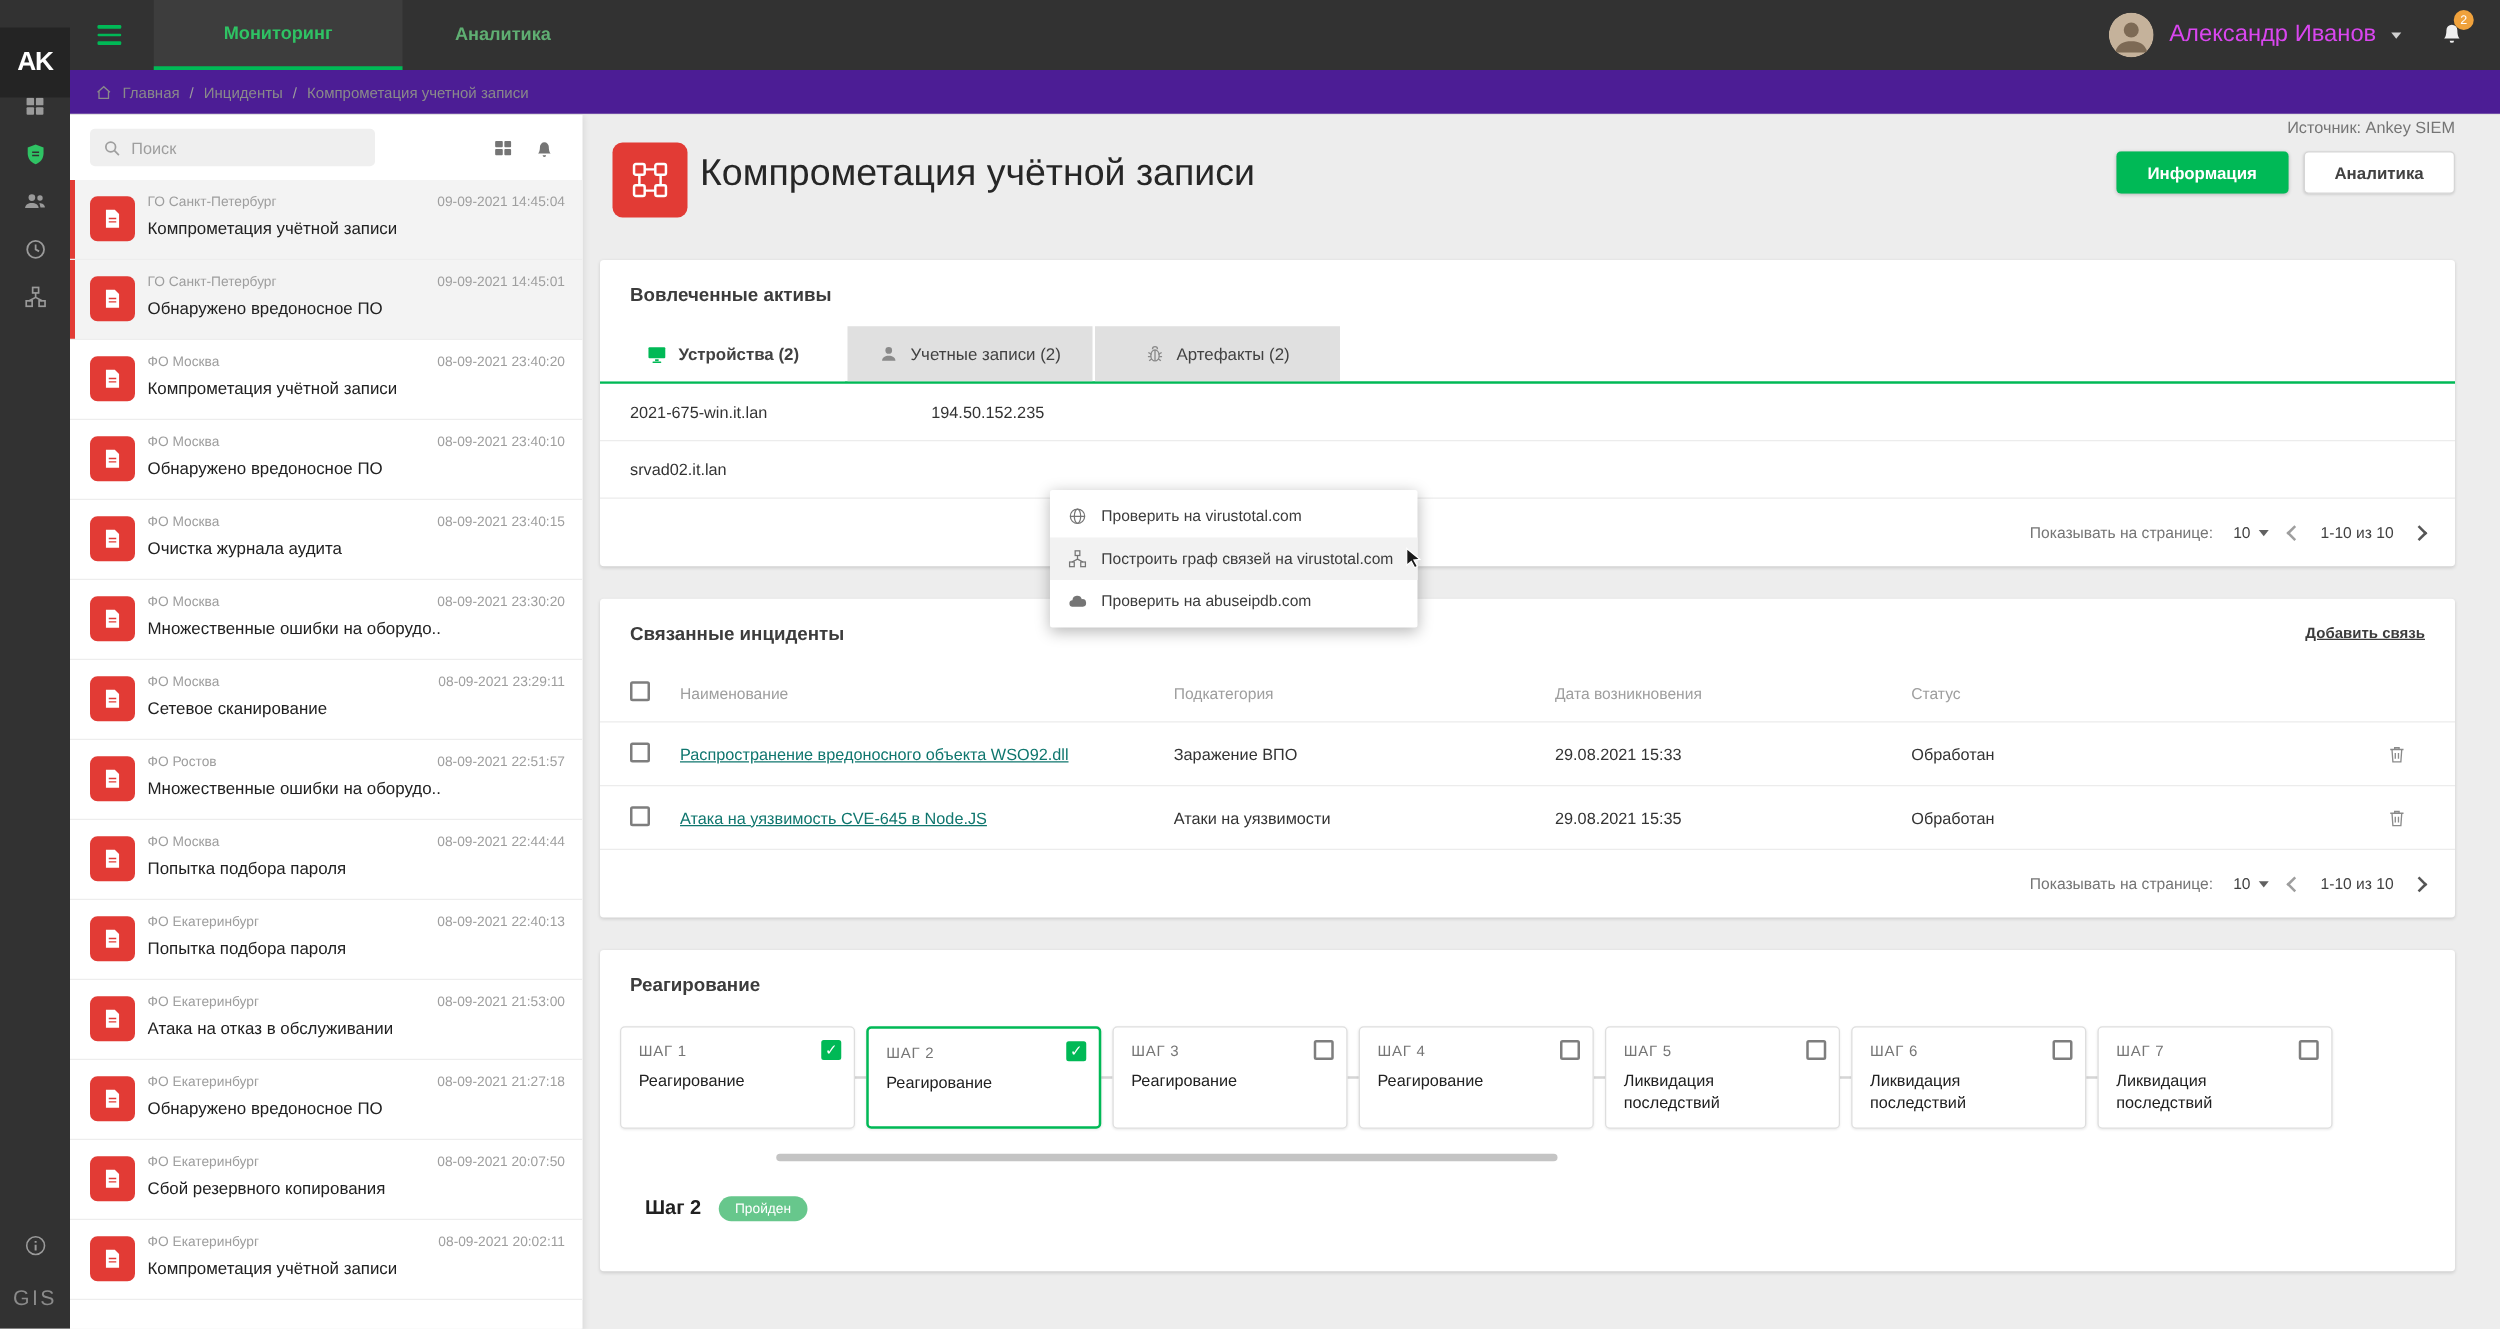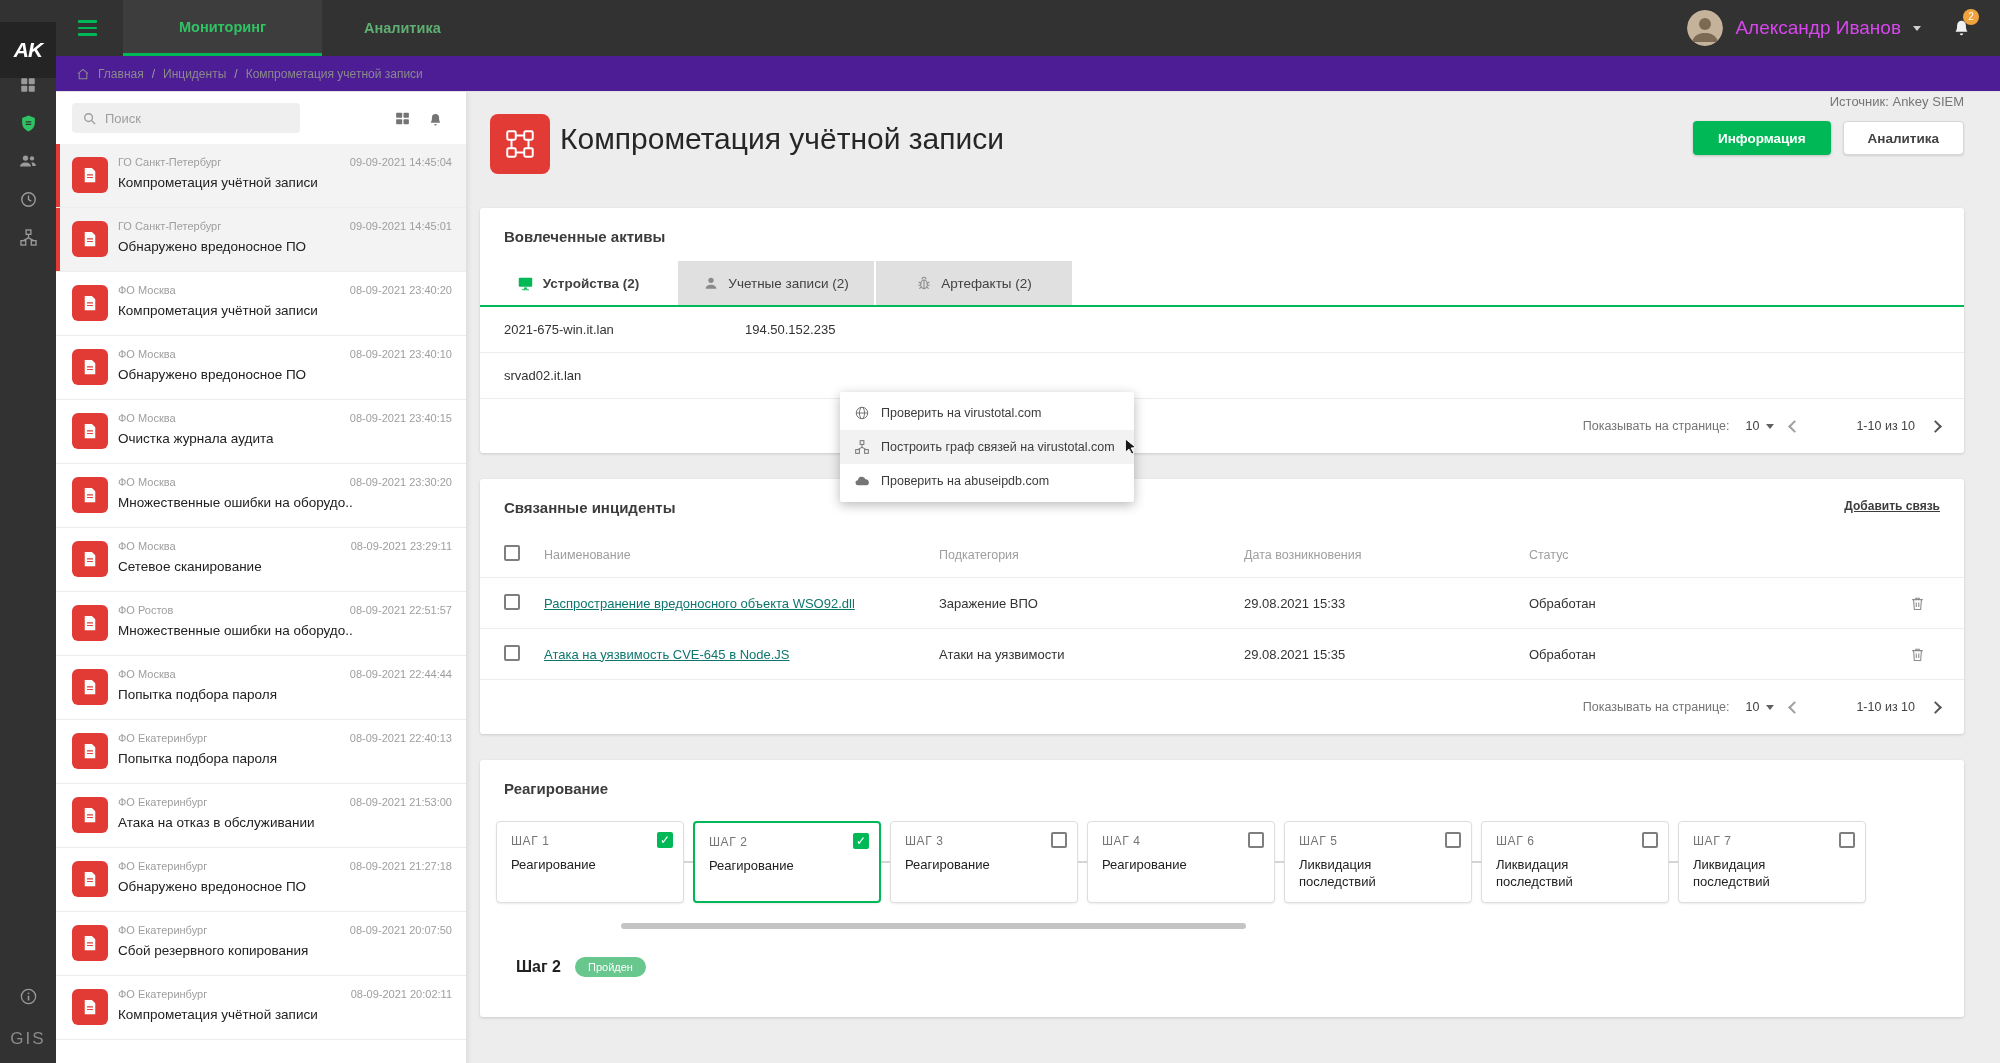"AK" .logo-box { font-style: italic -> none }
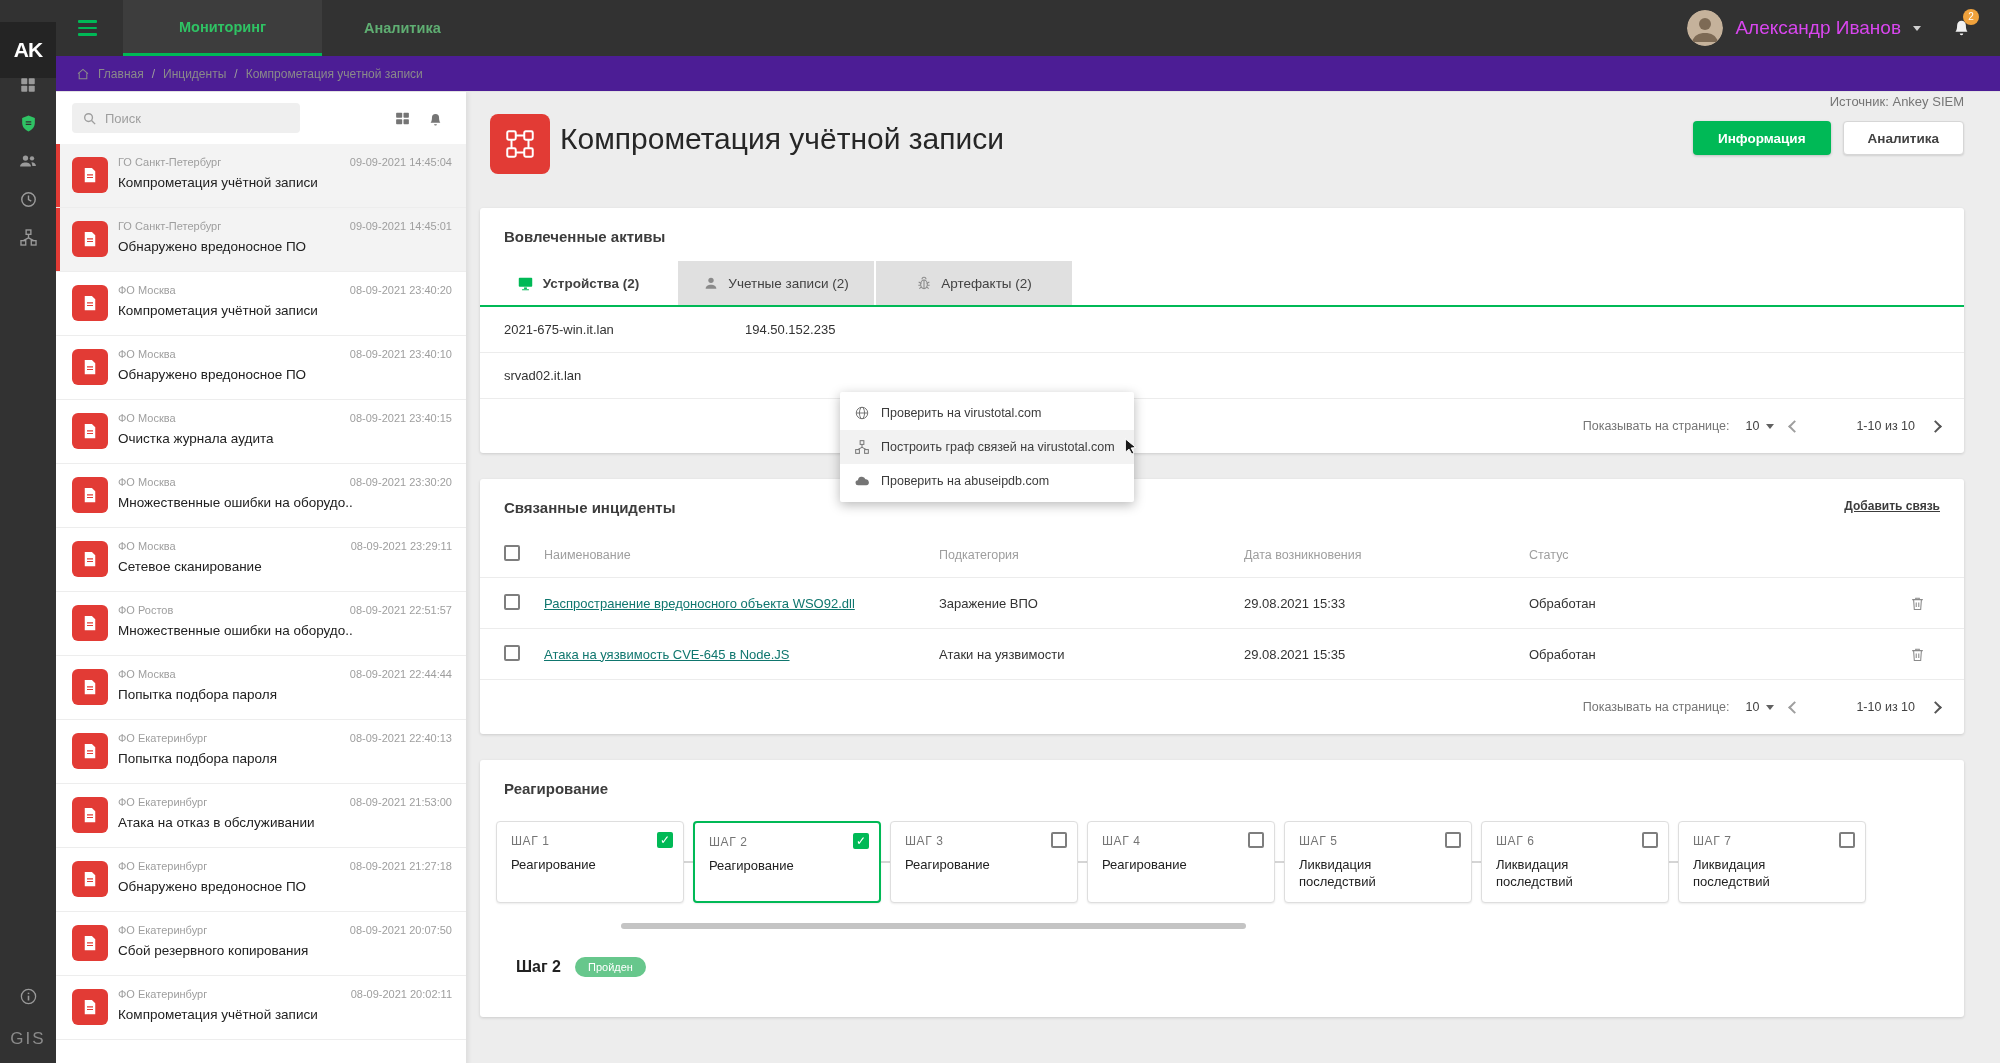"1-10 из 10" .pg-range { margin-left: 41px -> none }
